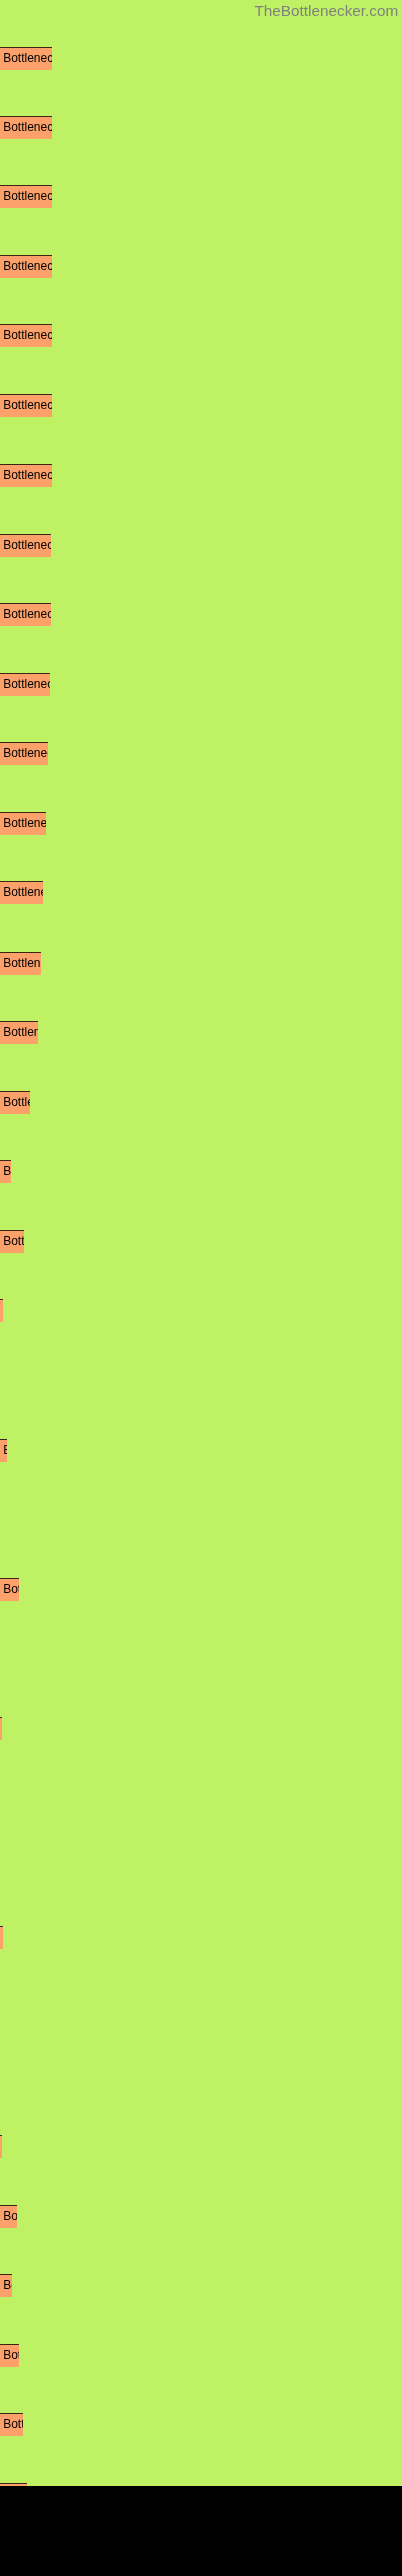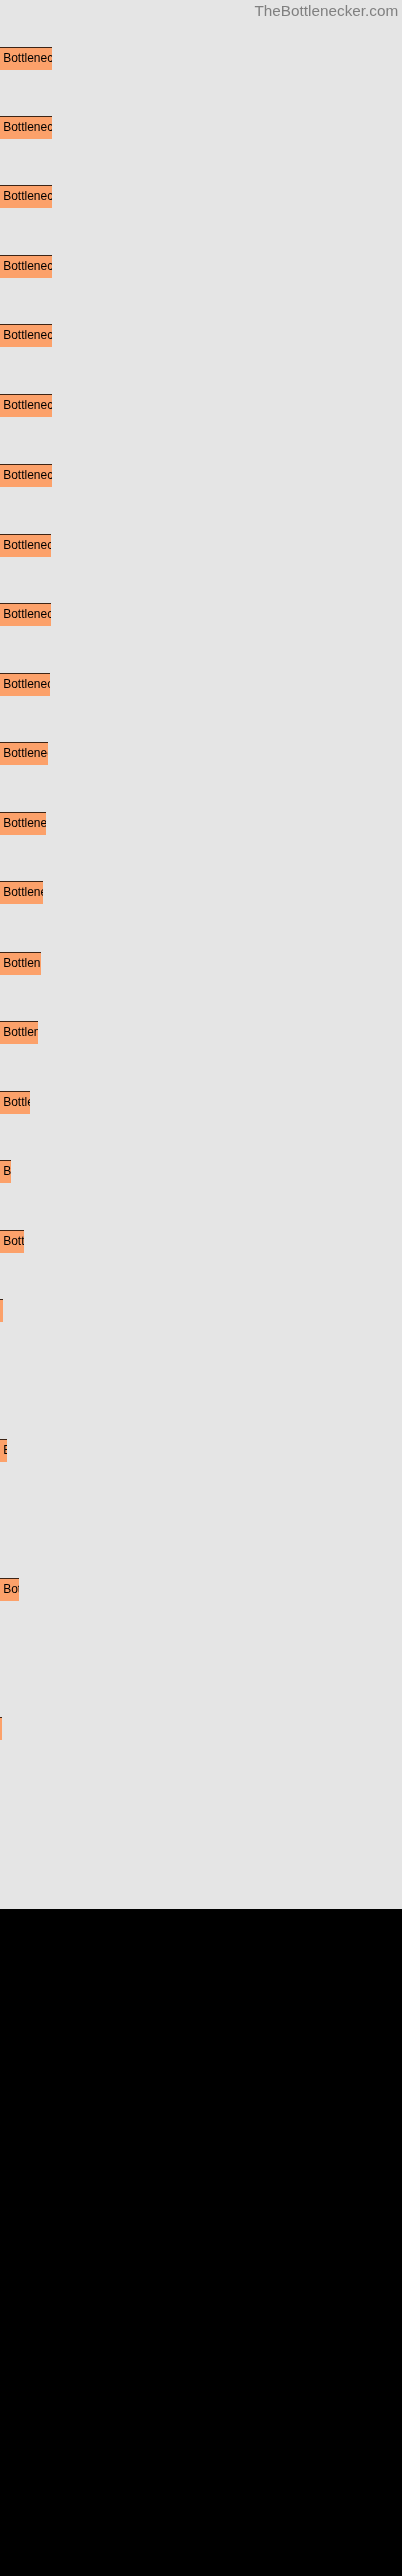"TheBottlenecker.com" #page { background: #e5e5e5 -> #bef264; height: 1909px -> 2486px }
